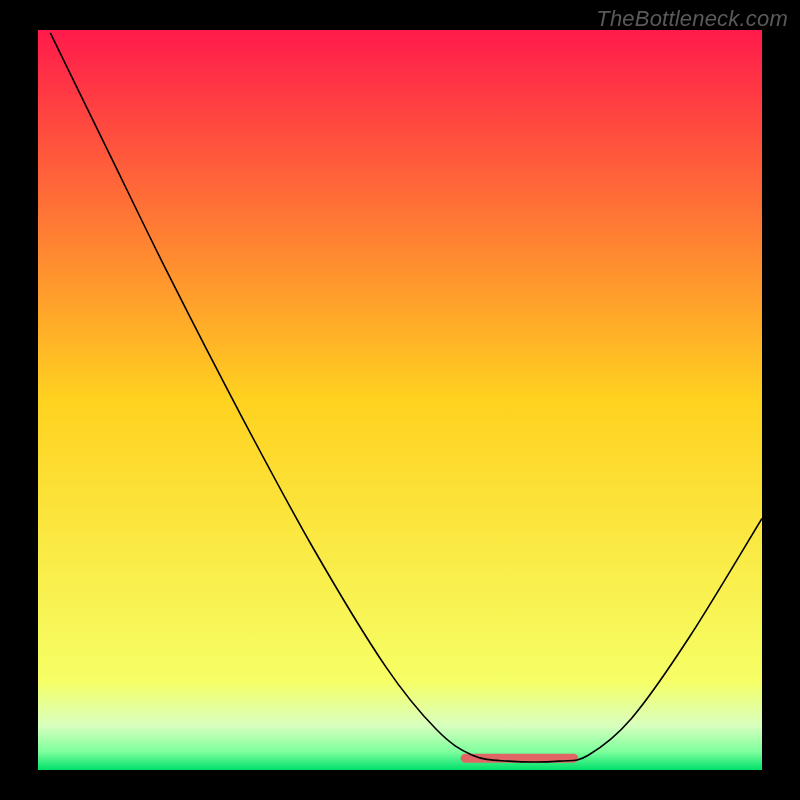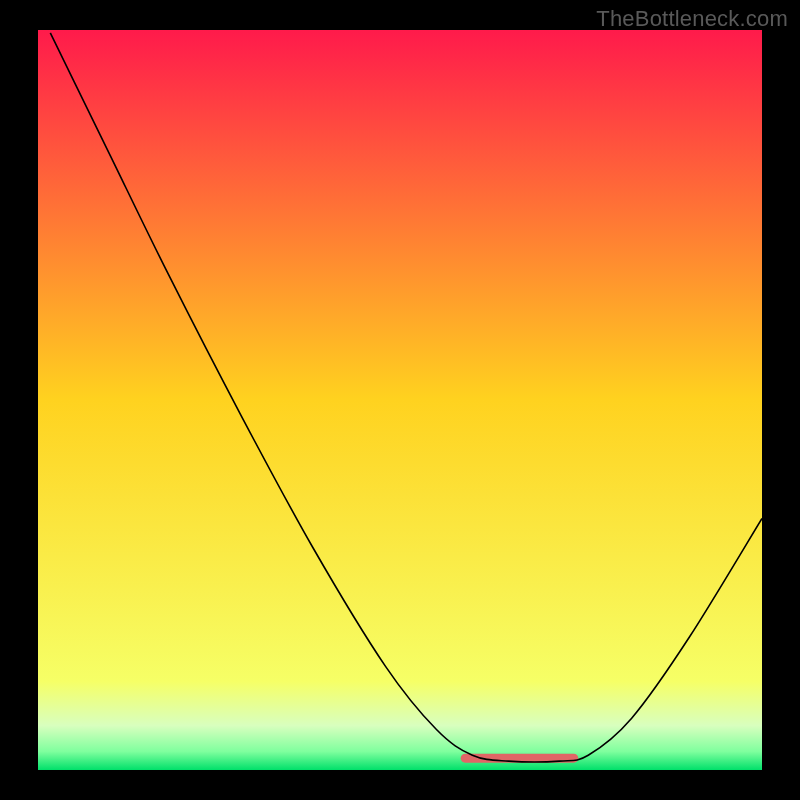"TheBottleneck.com" .watermark { font-style: none -> italic }
